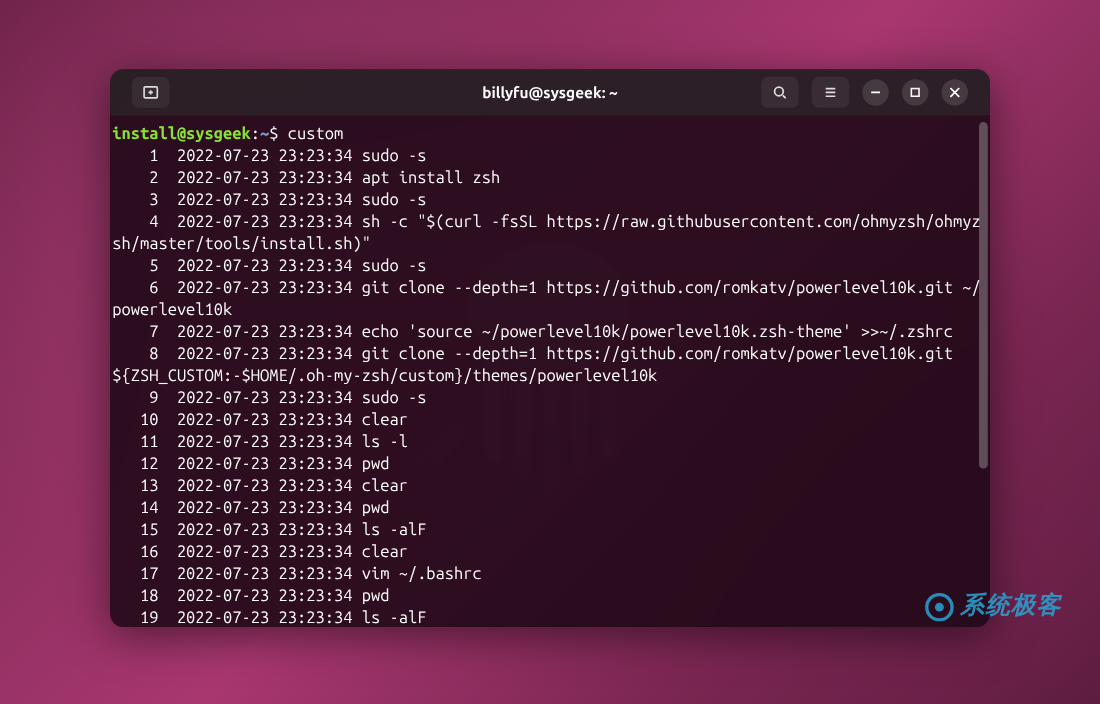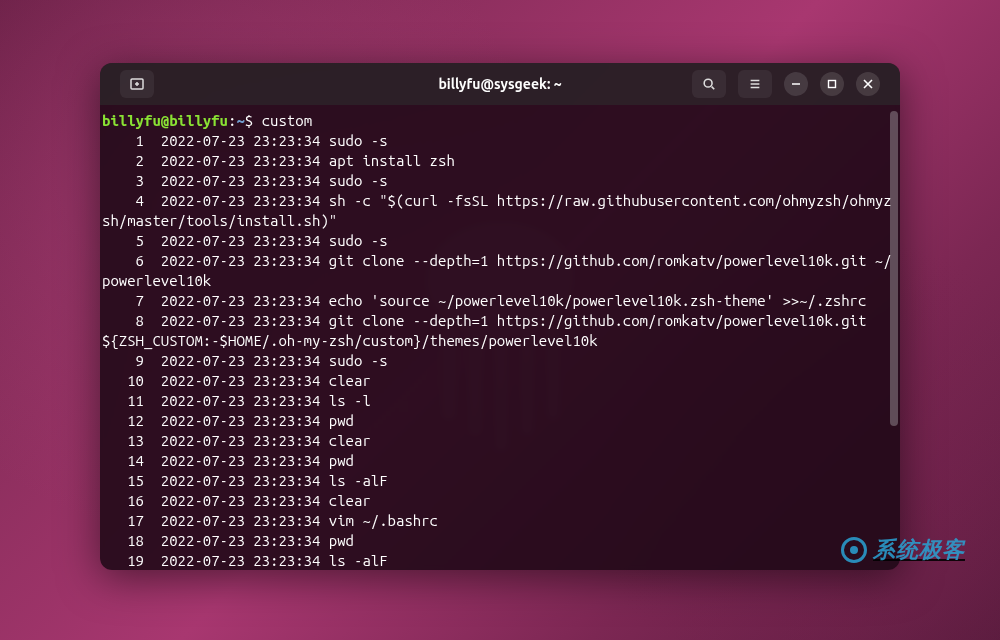"billyfu@billyfu" span.prompt-user { text: billyfu@billyfu -> install@sysgeek }
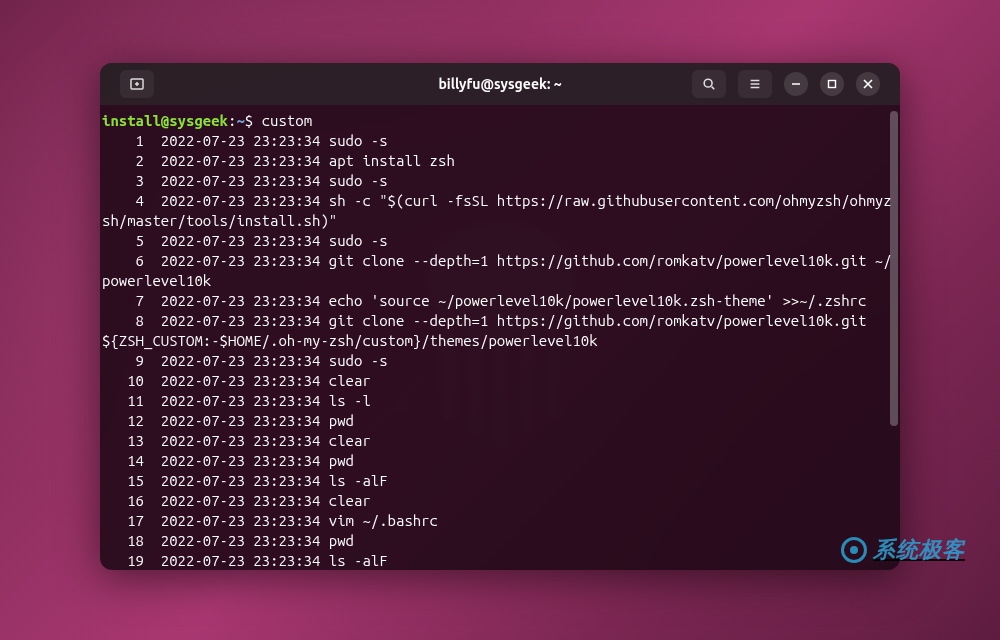"系统极客" .watermark { align-items: center -> flex-end; text-decoration: underline -> none }
